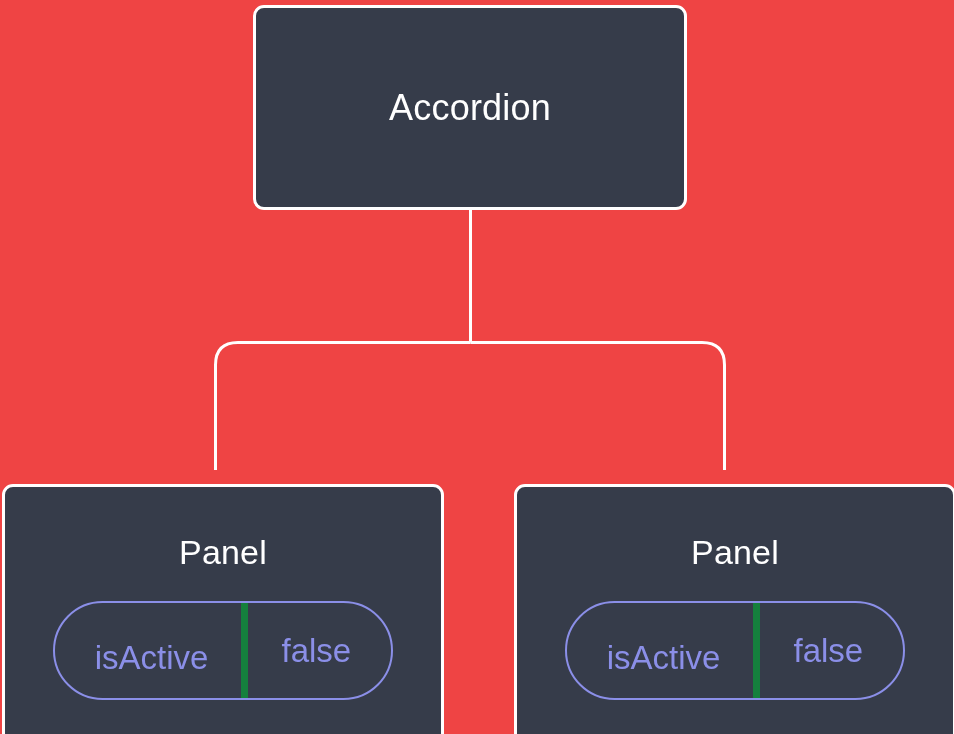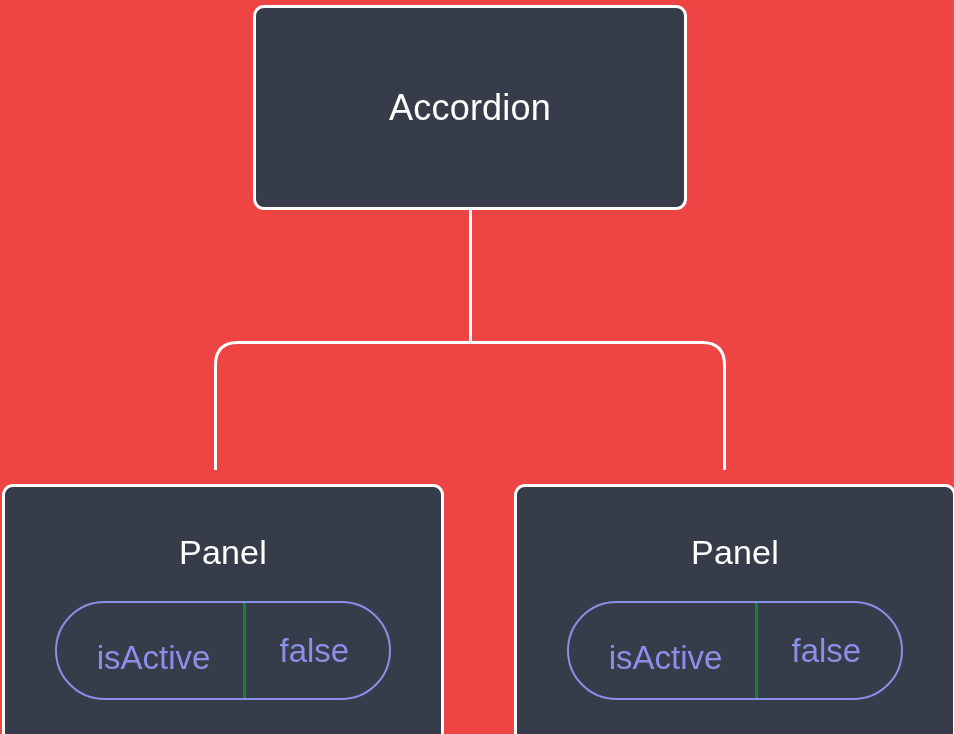"false" .badge-val { border-left: 3px solid #15803d -> 7px solid #15803d }
